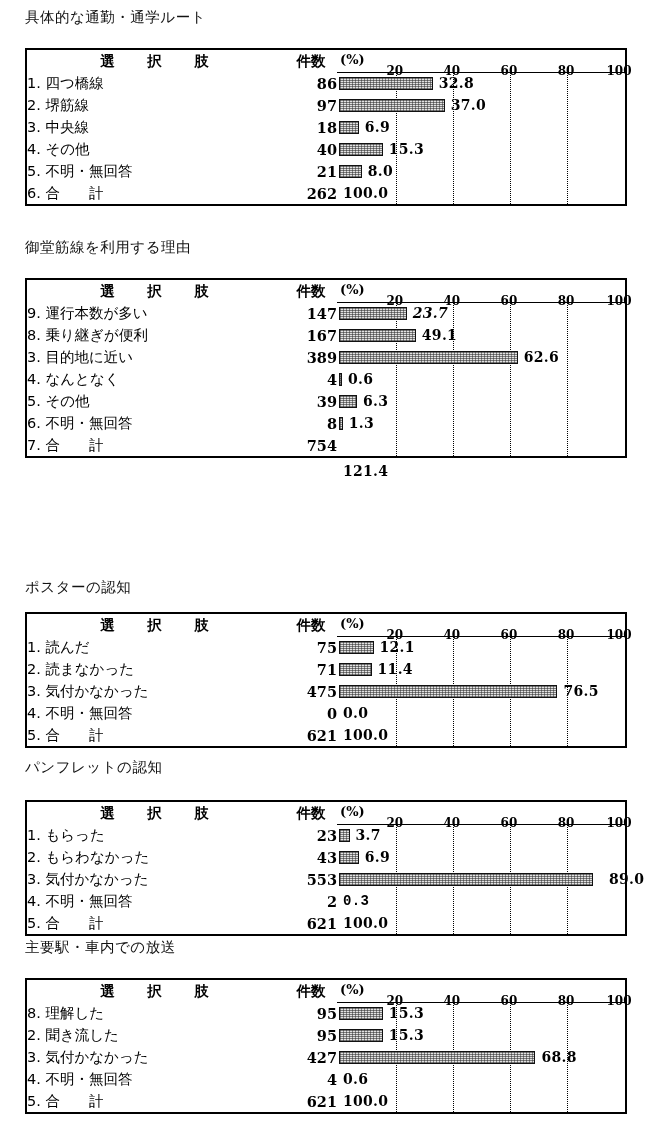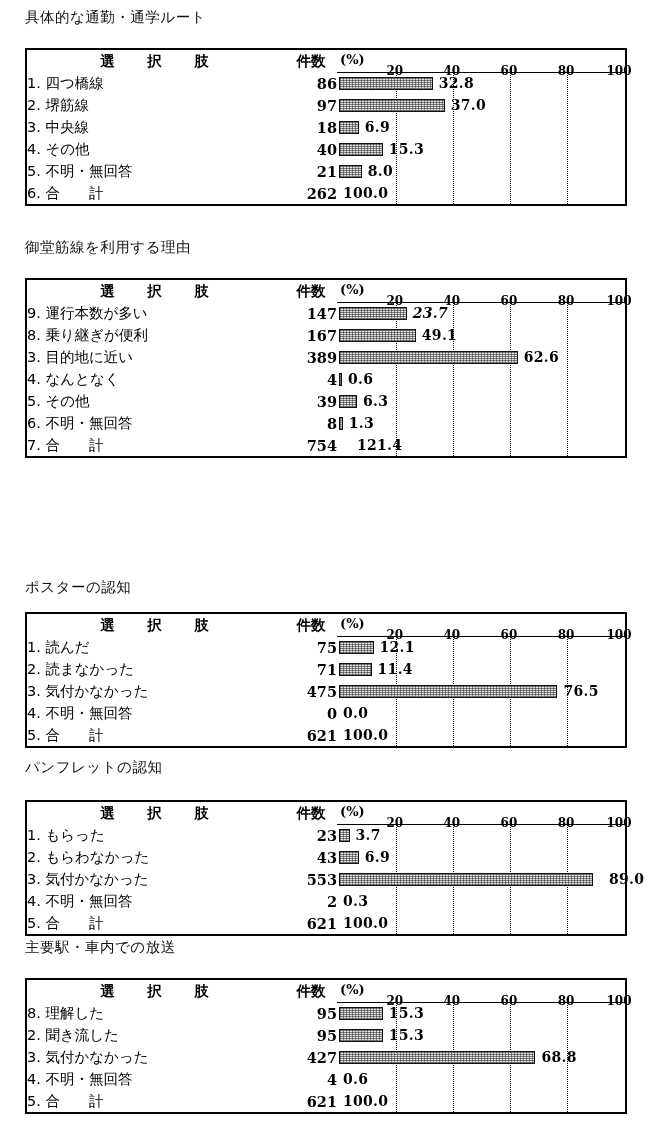"121.4" span.barlabel { left: 20px -> 6px; margin-top: none -> 26px }
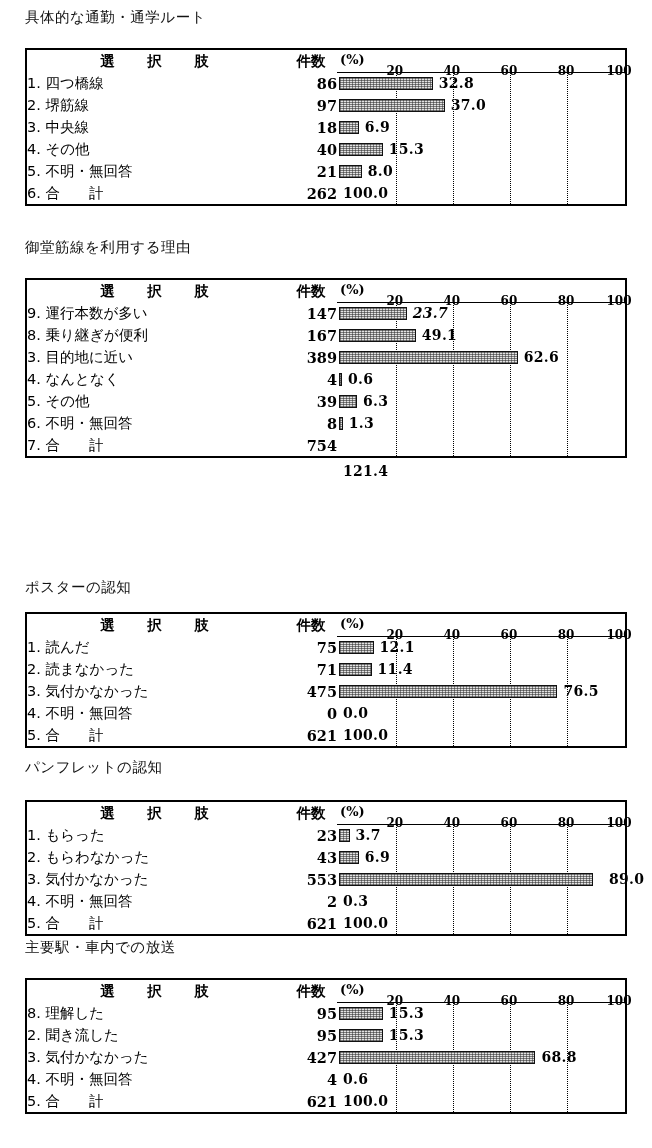"0.3" span.barlabel { font-family: none -> Liberation Mono, monospace }
